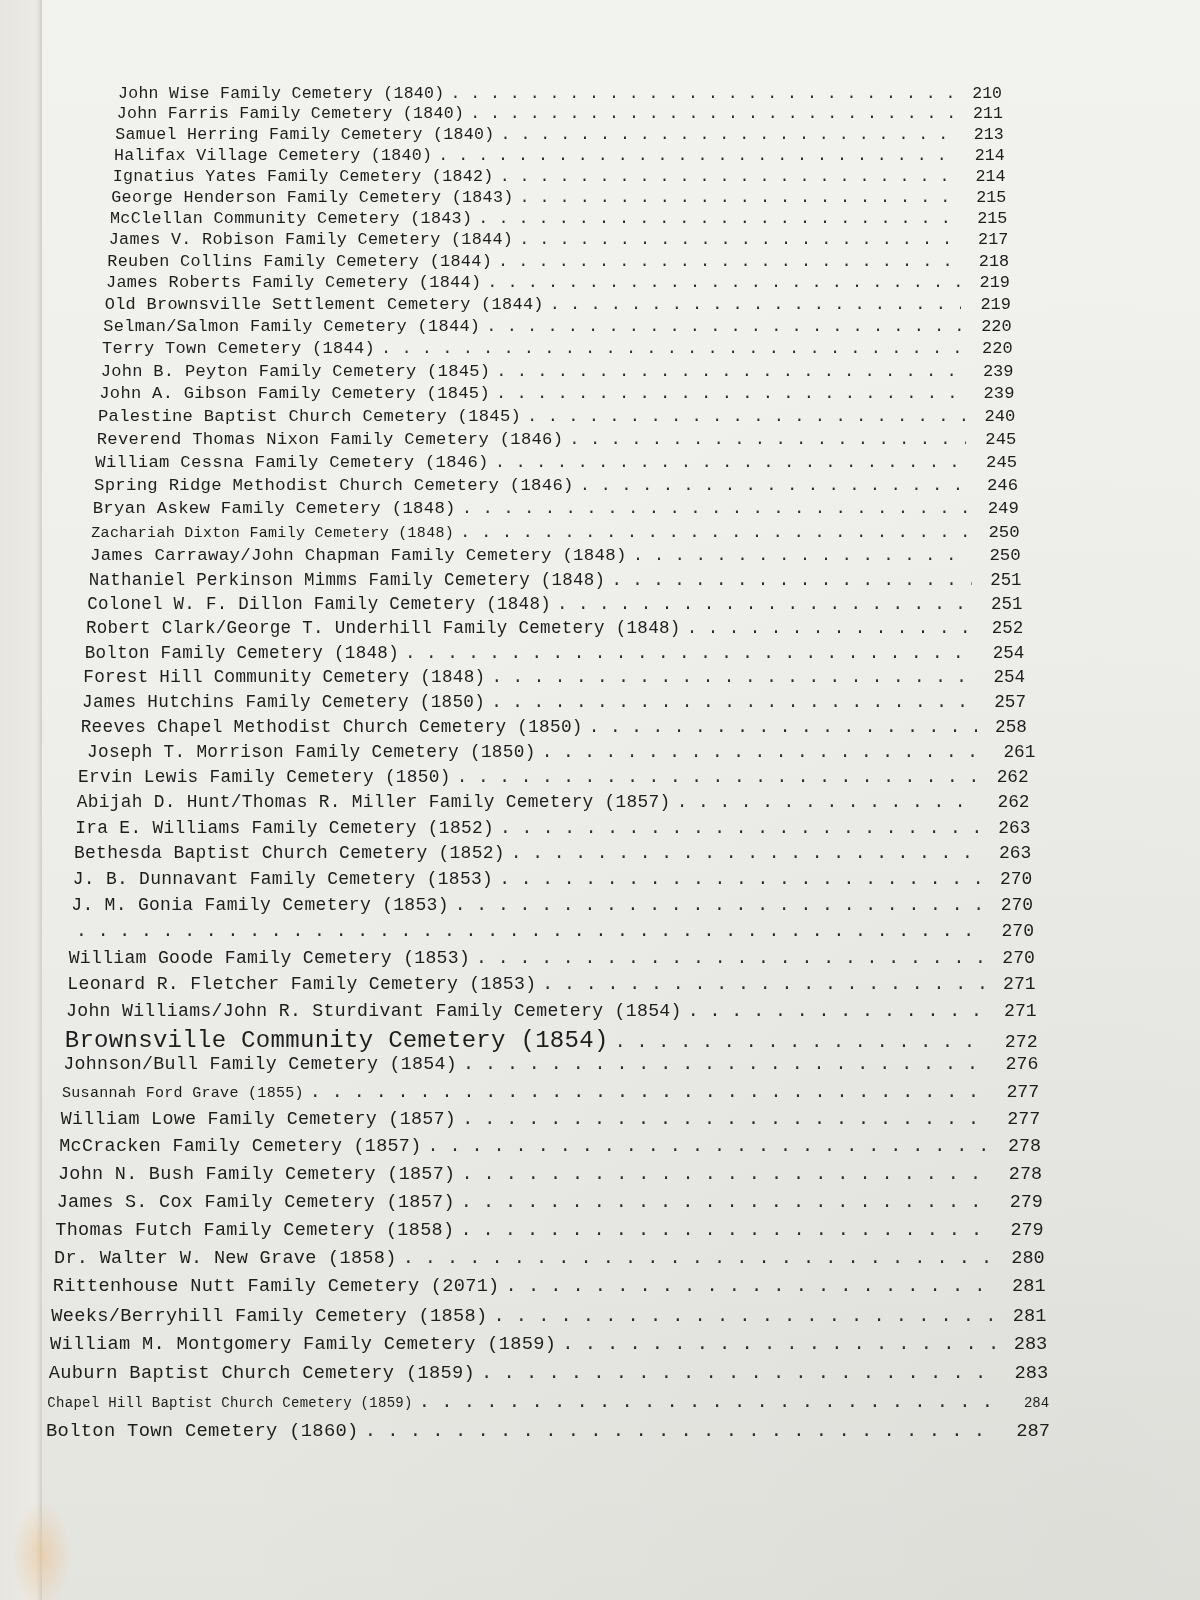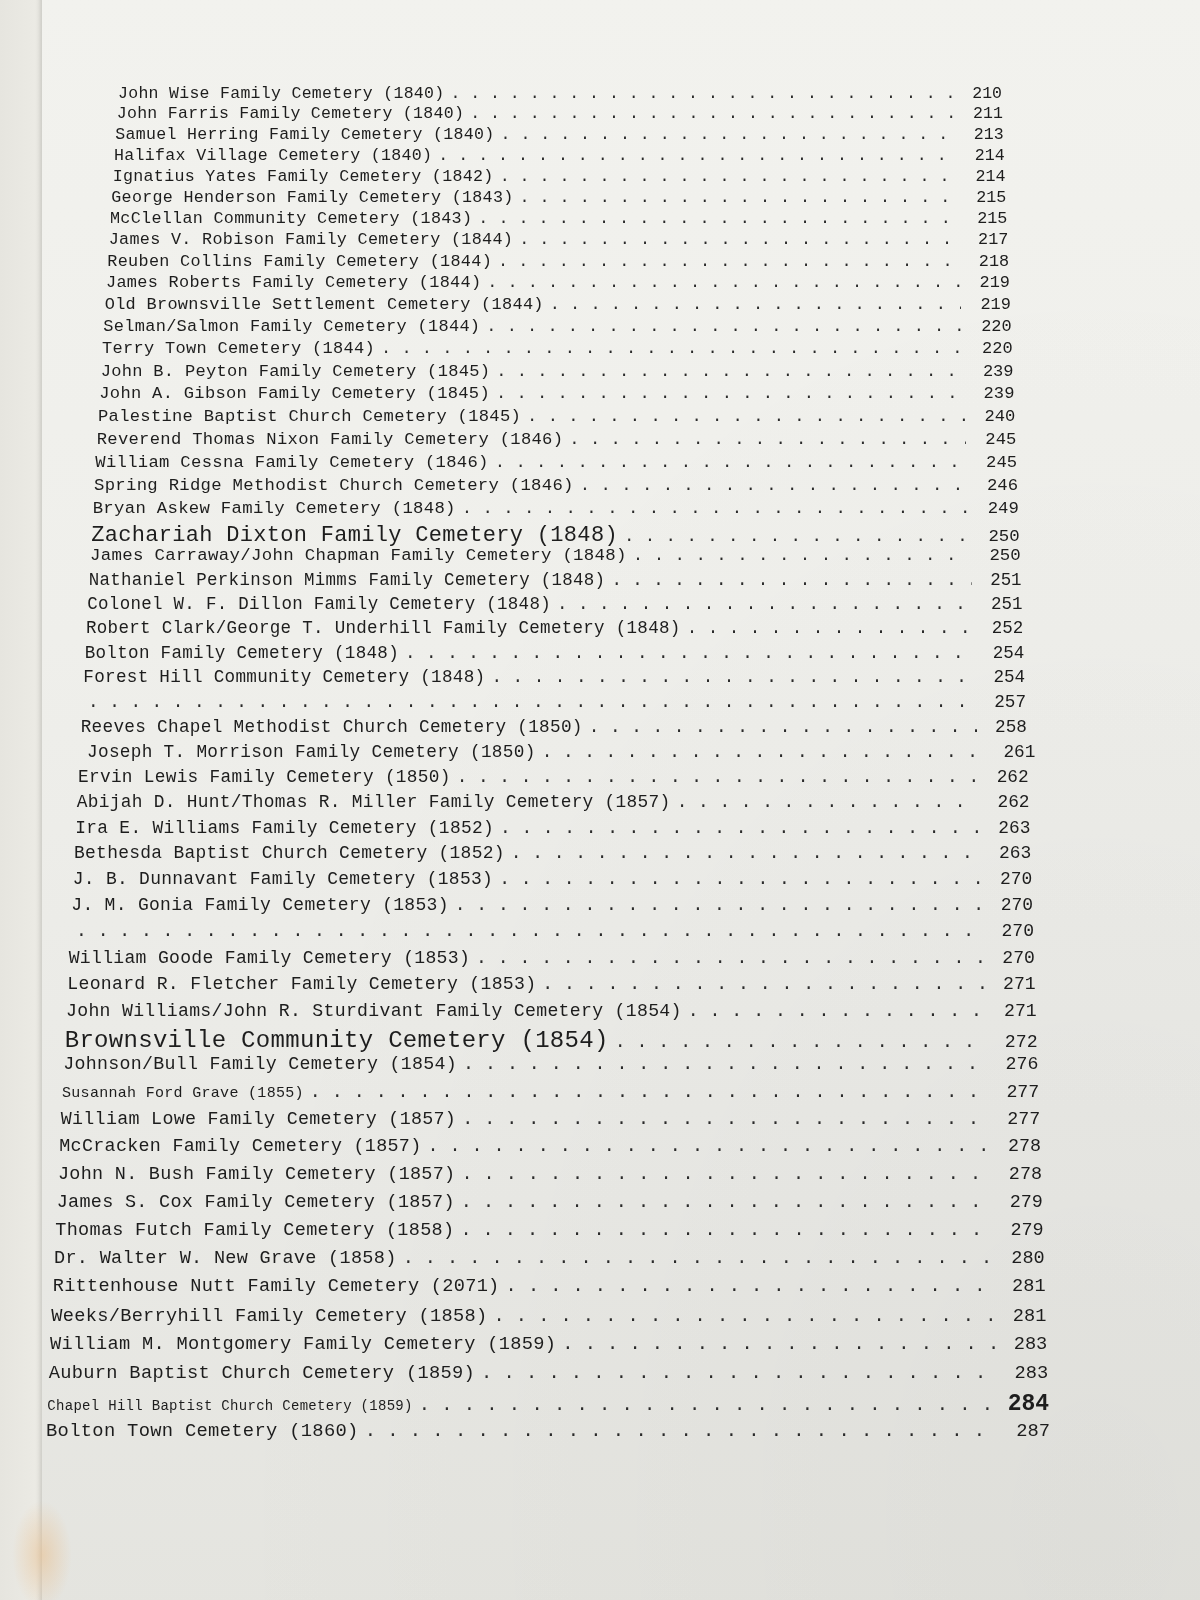"Zachariah Dixton Family Cemetery (1848)" span.toc-title { font-size: 22px -> 15px }
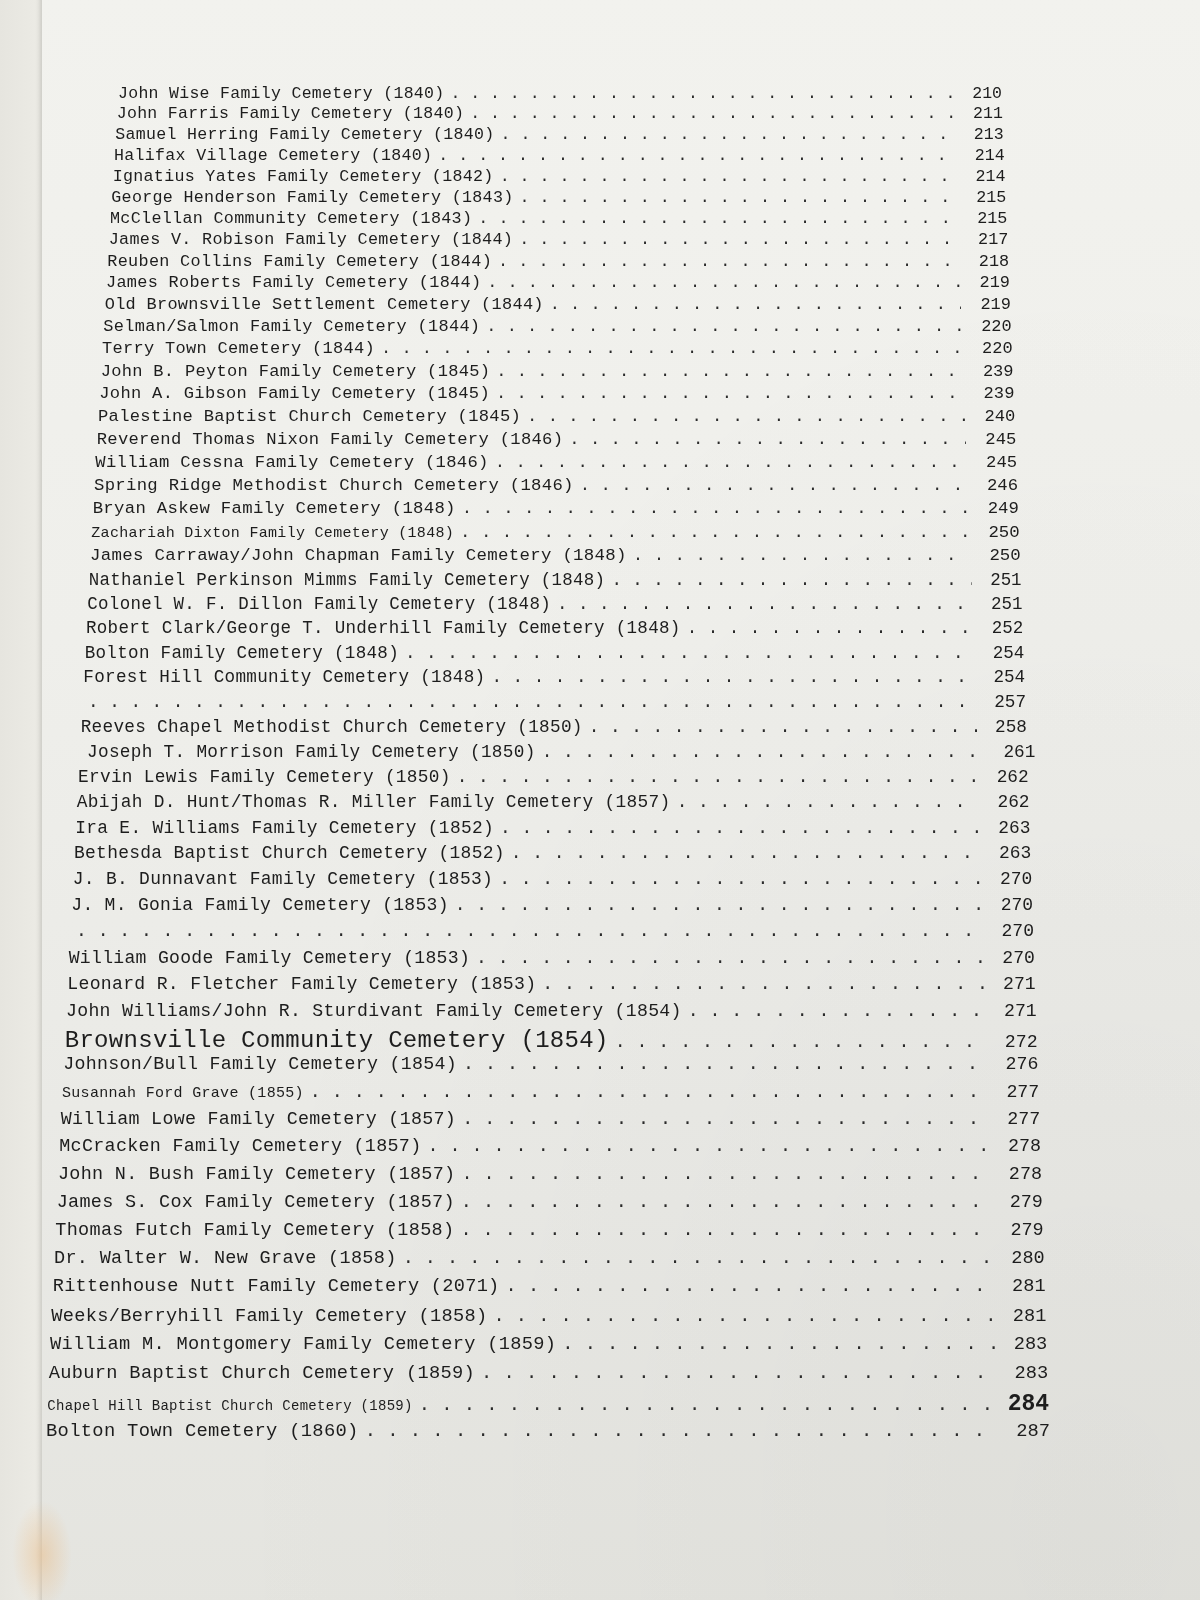"James Hutchins Family Cemetery (1850)" span.toc-title { html: none -> <span>James Hutchins Family Cemetery (1850)</span> }
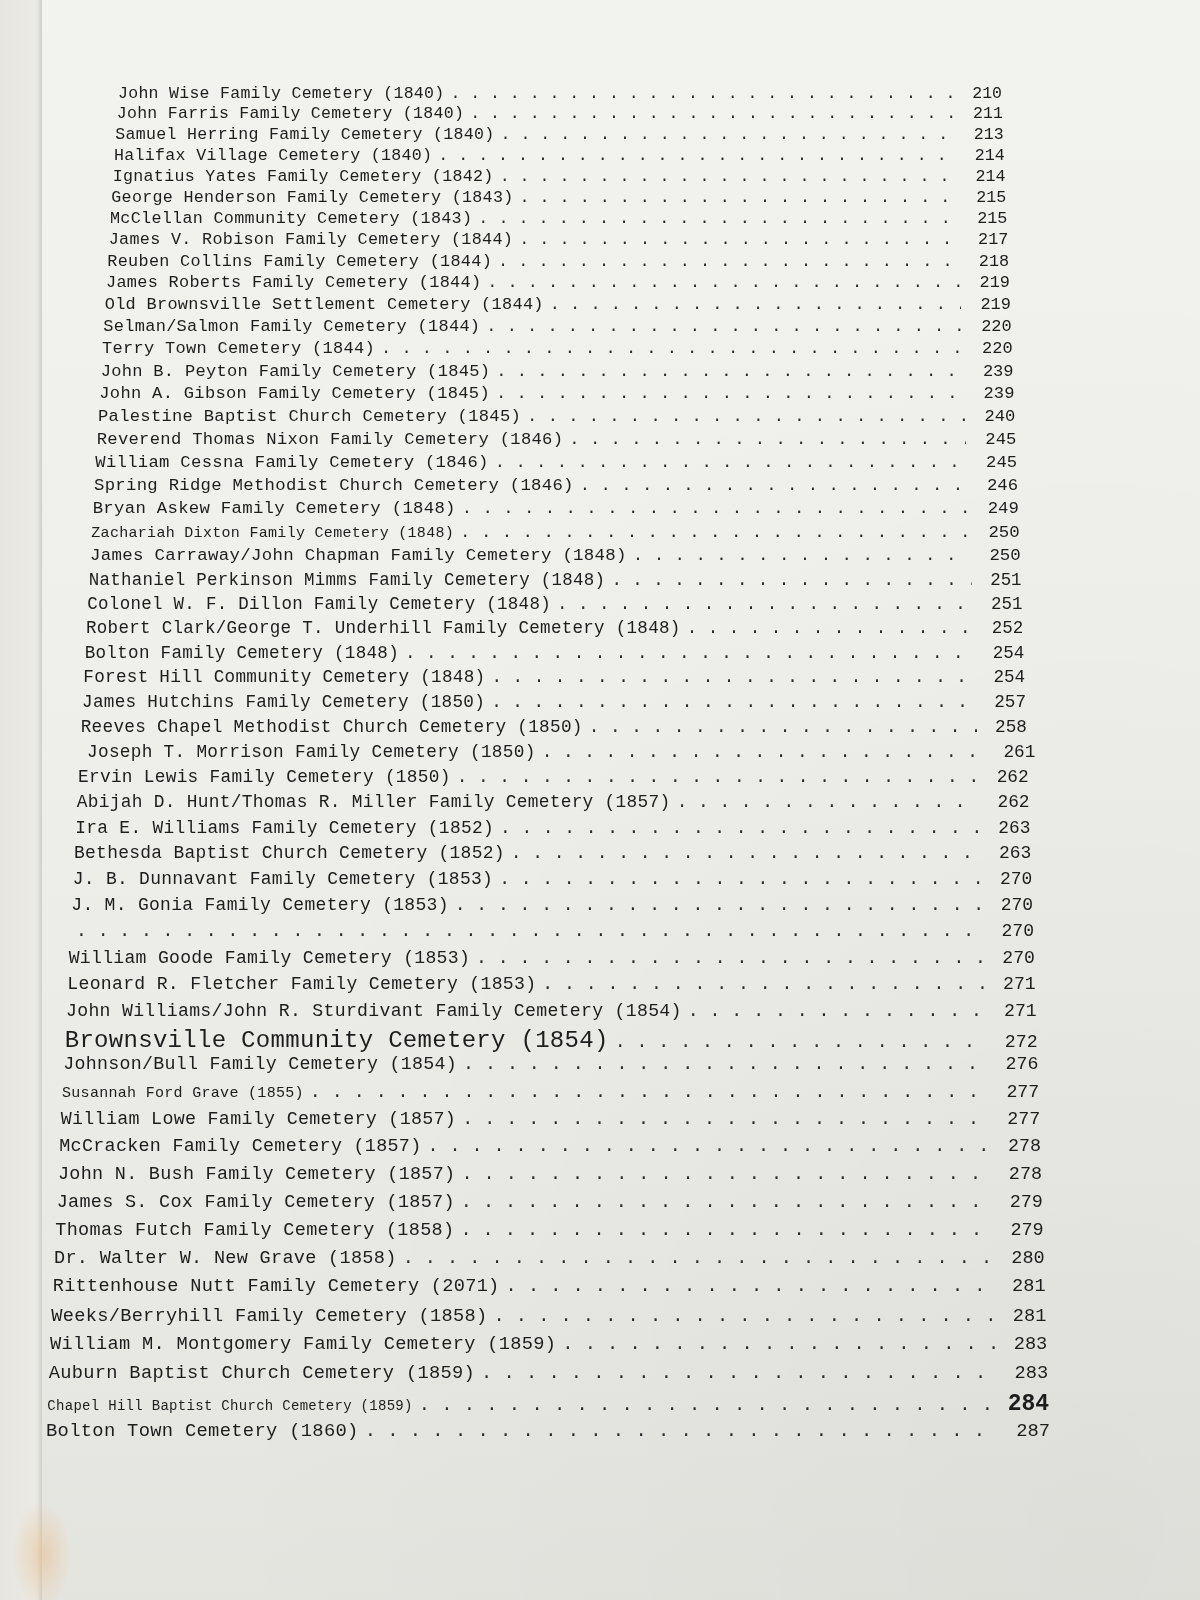"284" span.toc-page { font-size: 23px -> 14px; font-weight: bold -> none }
